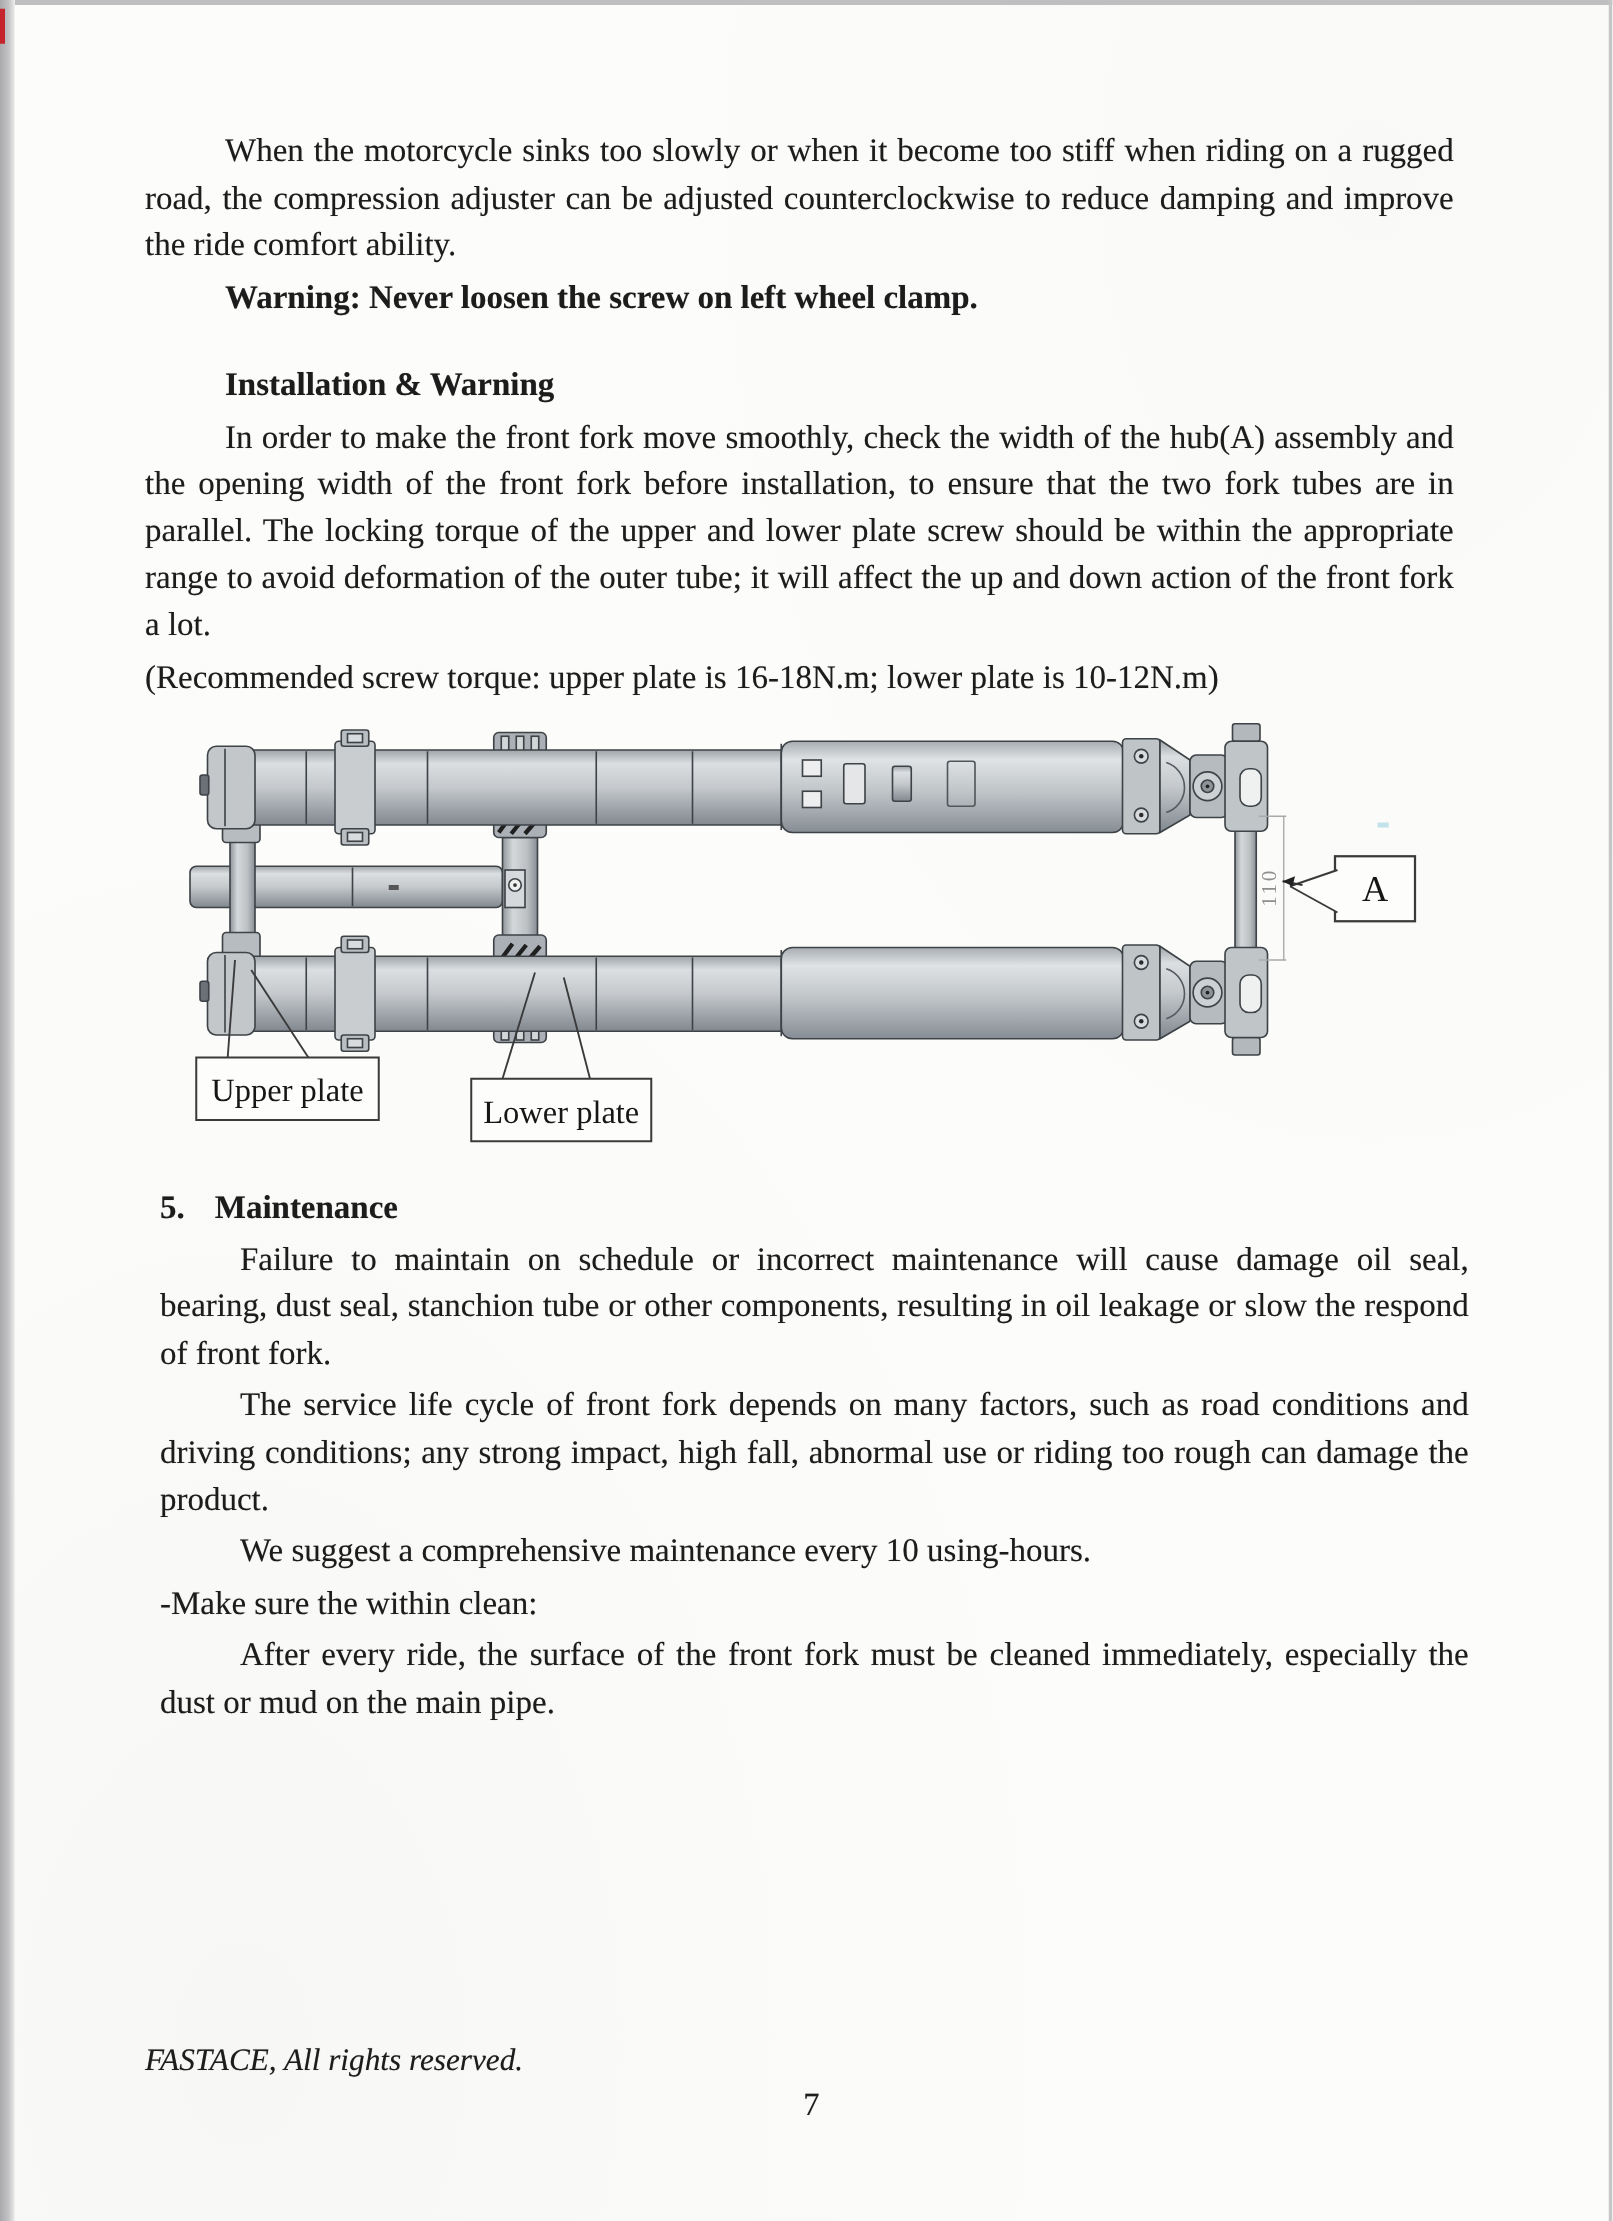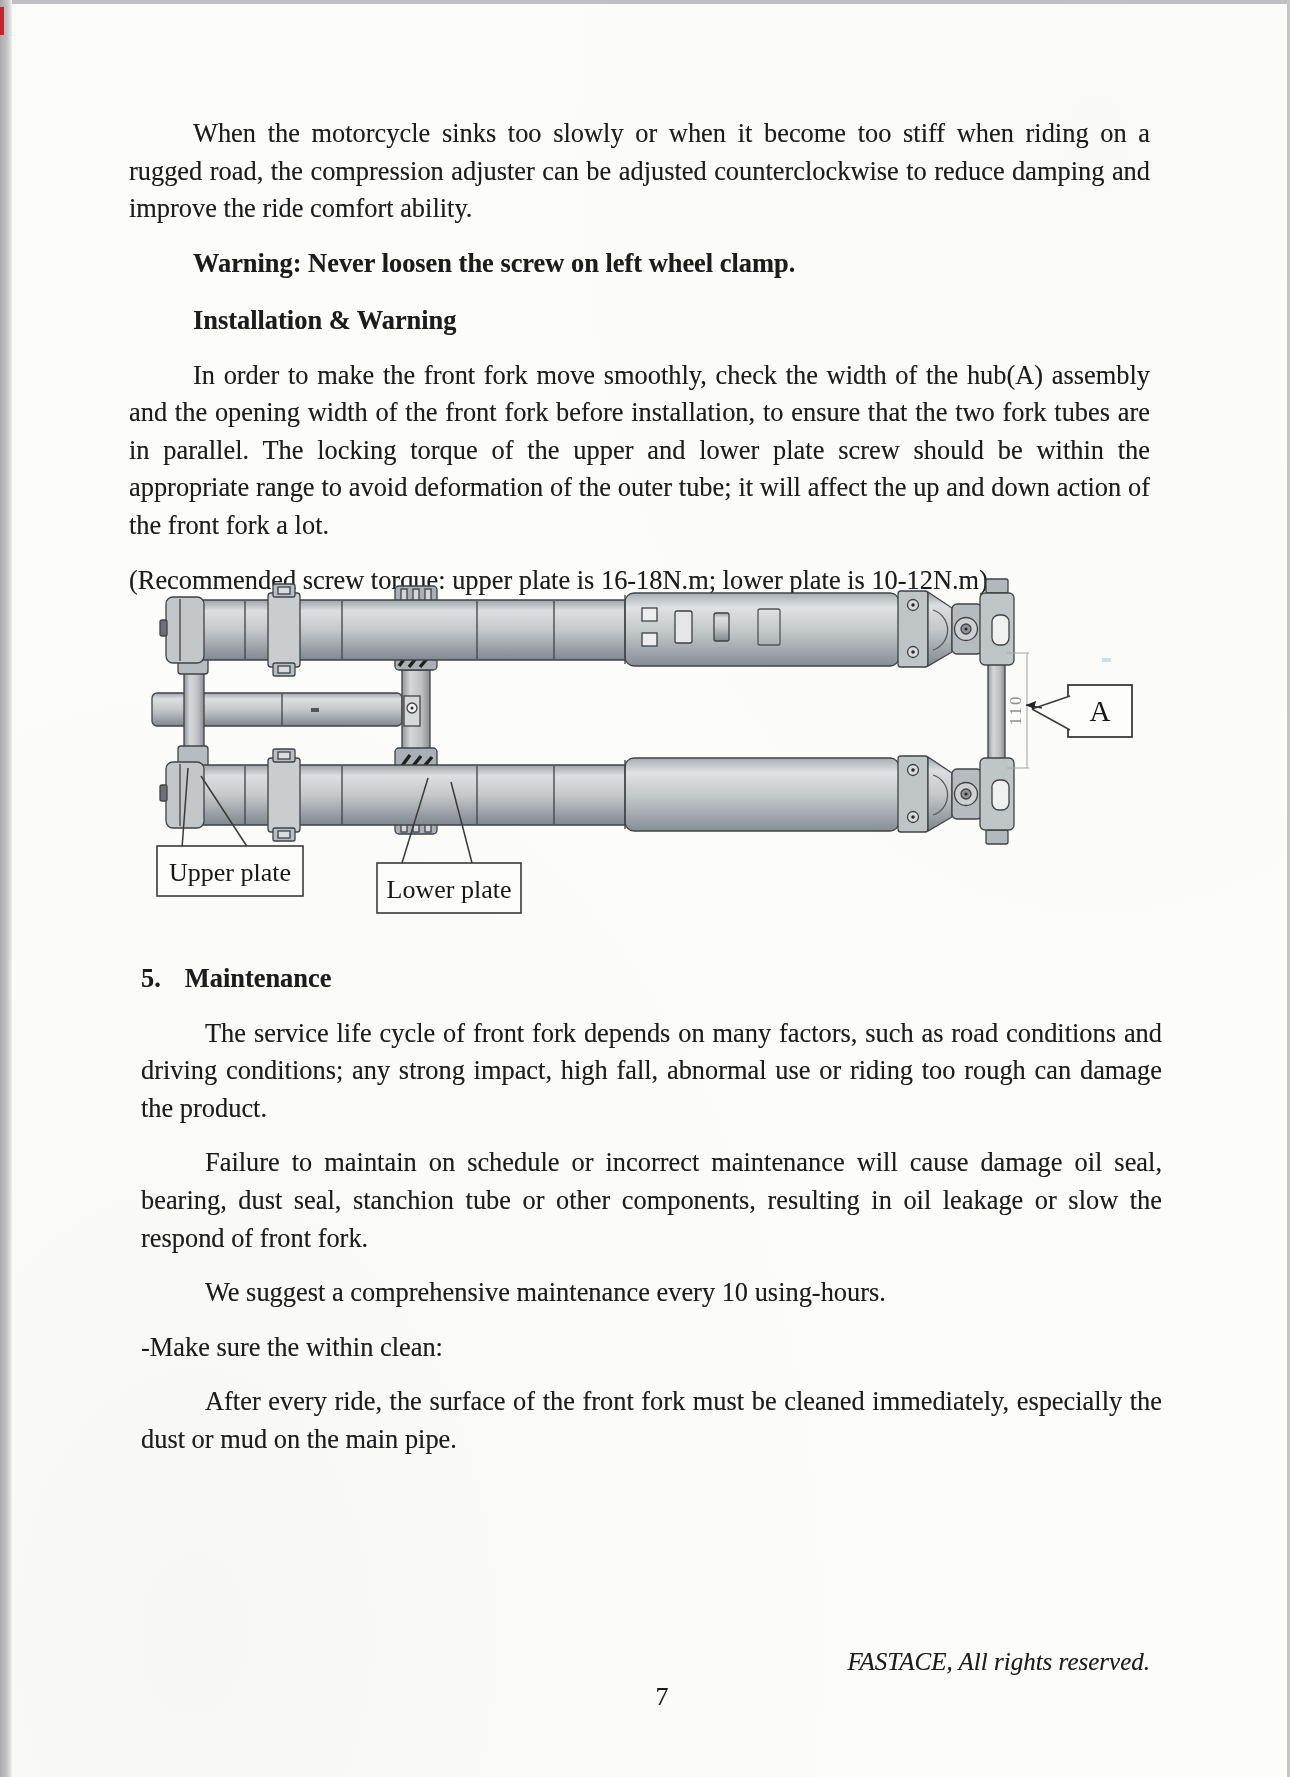"When the motorcycle sinks too" p { margin: 17px -> 4px }
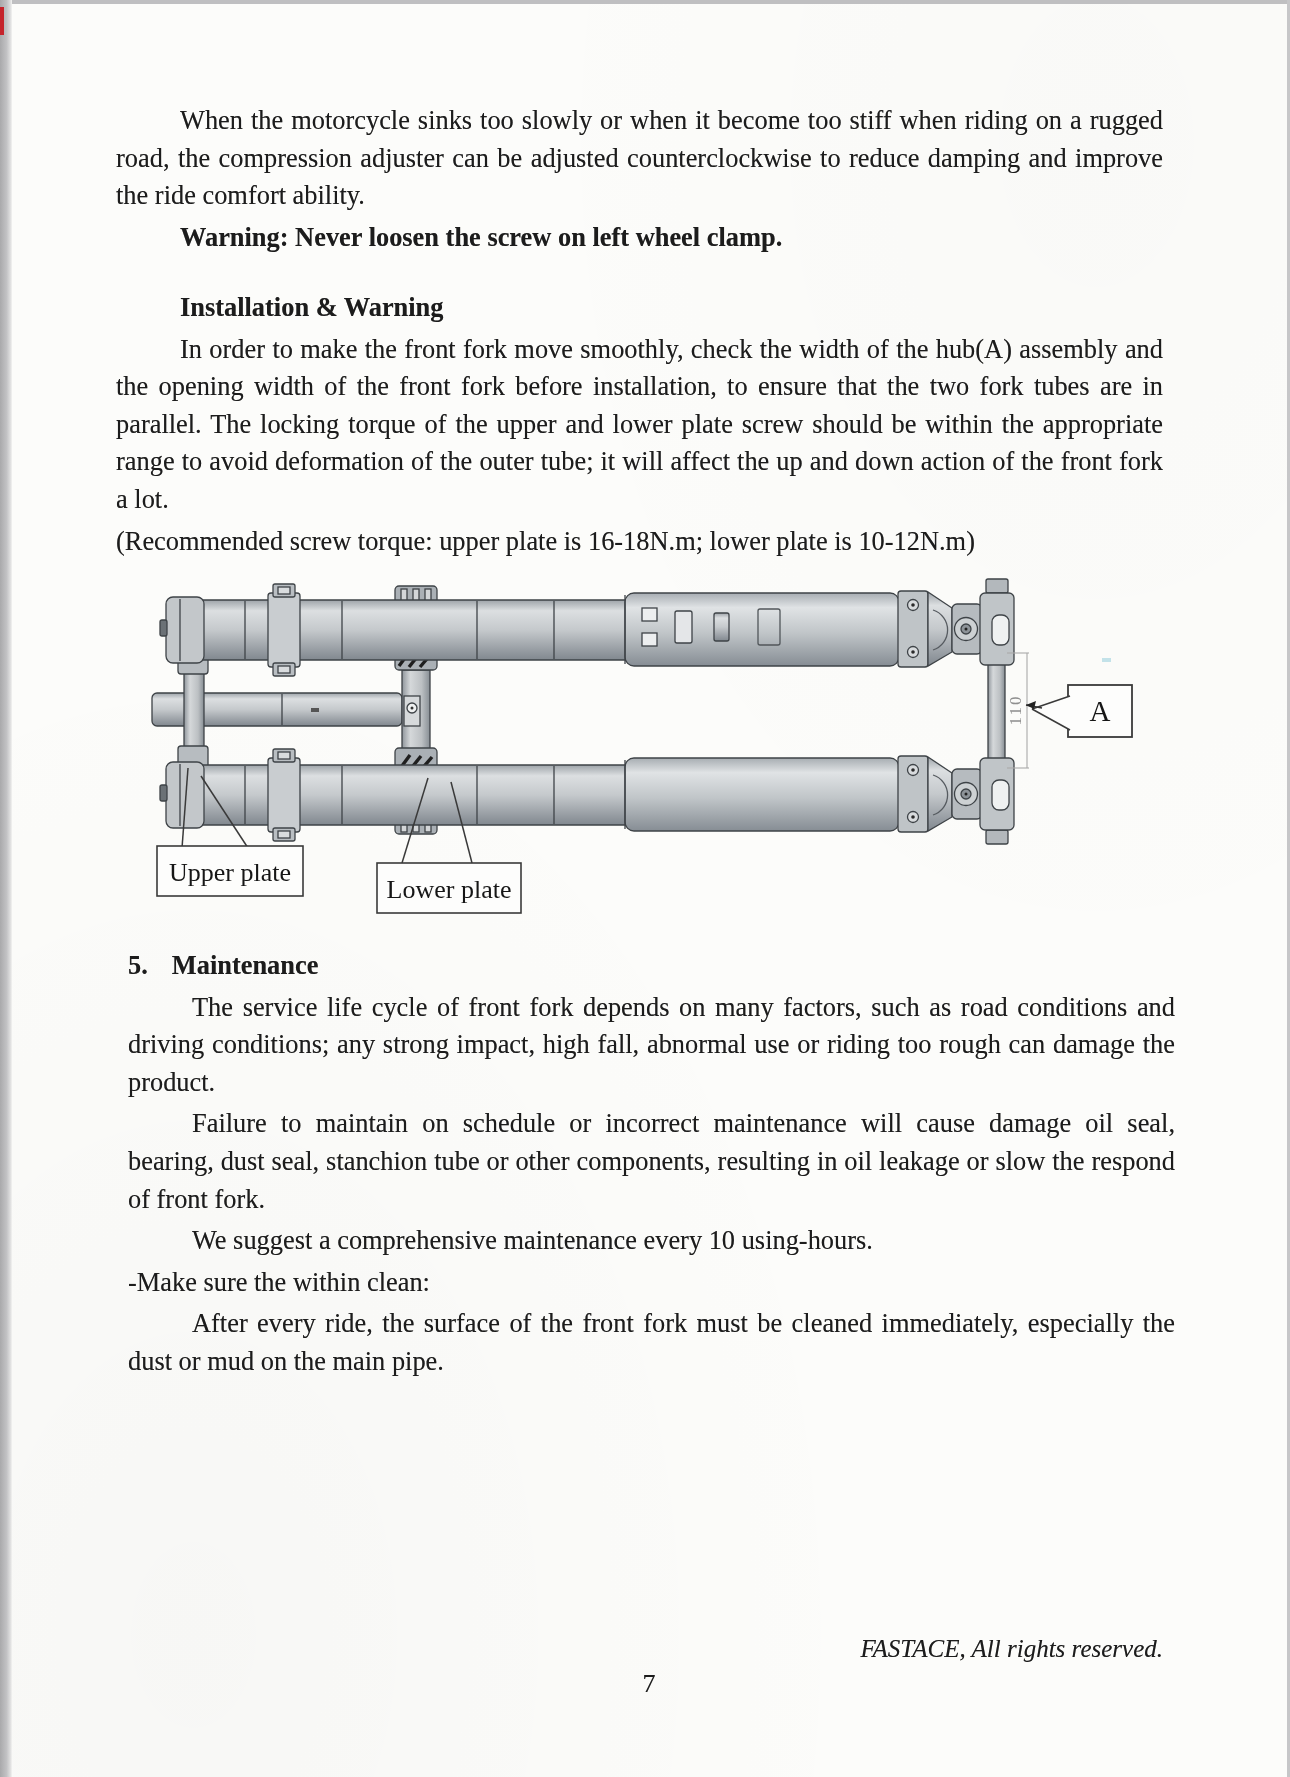"The service life cycle of" p.ind { order: before "Failure to maintain on schedule" -> after "Failure to maintain on schedule" }
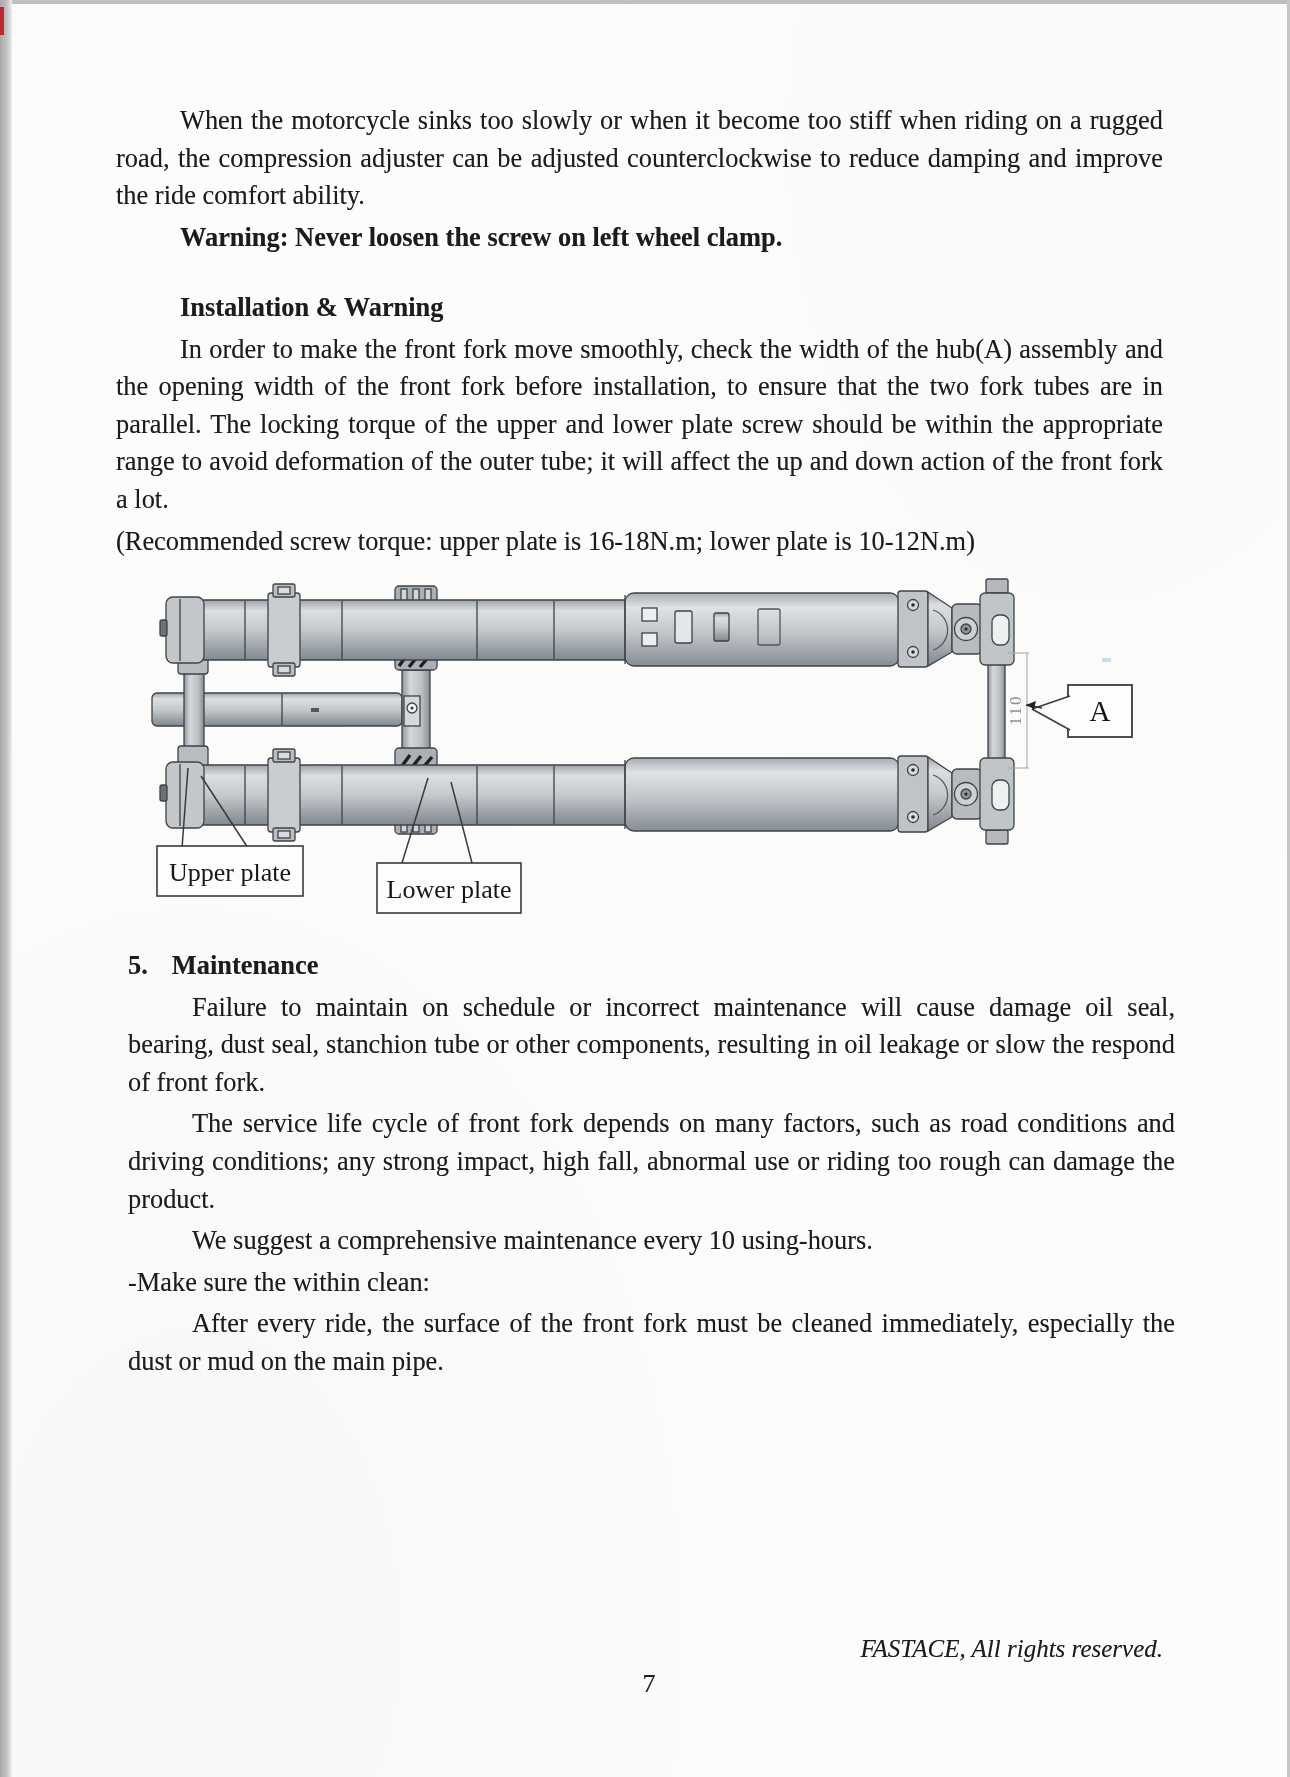"FASTACE, All rights reserved." .rights { text-align: right -> left }
